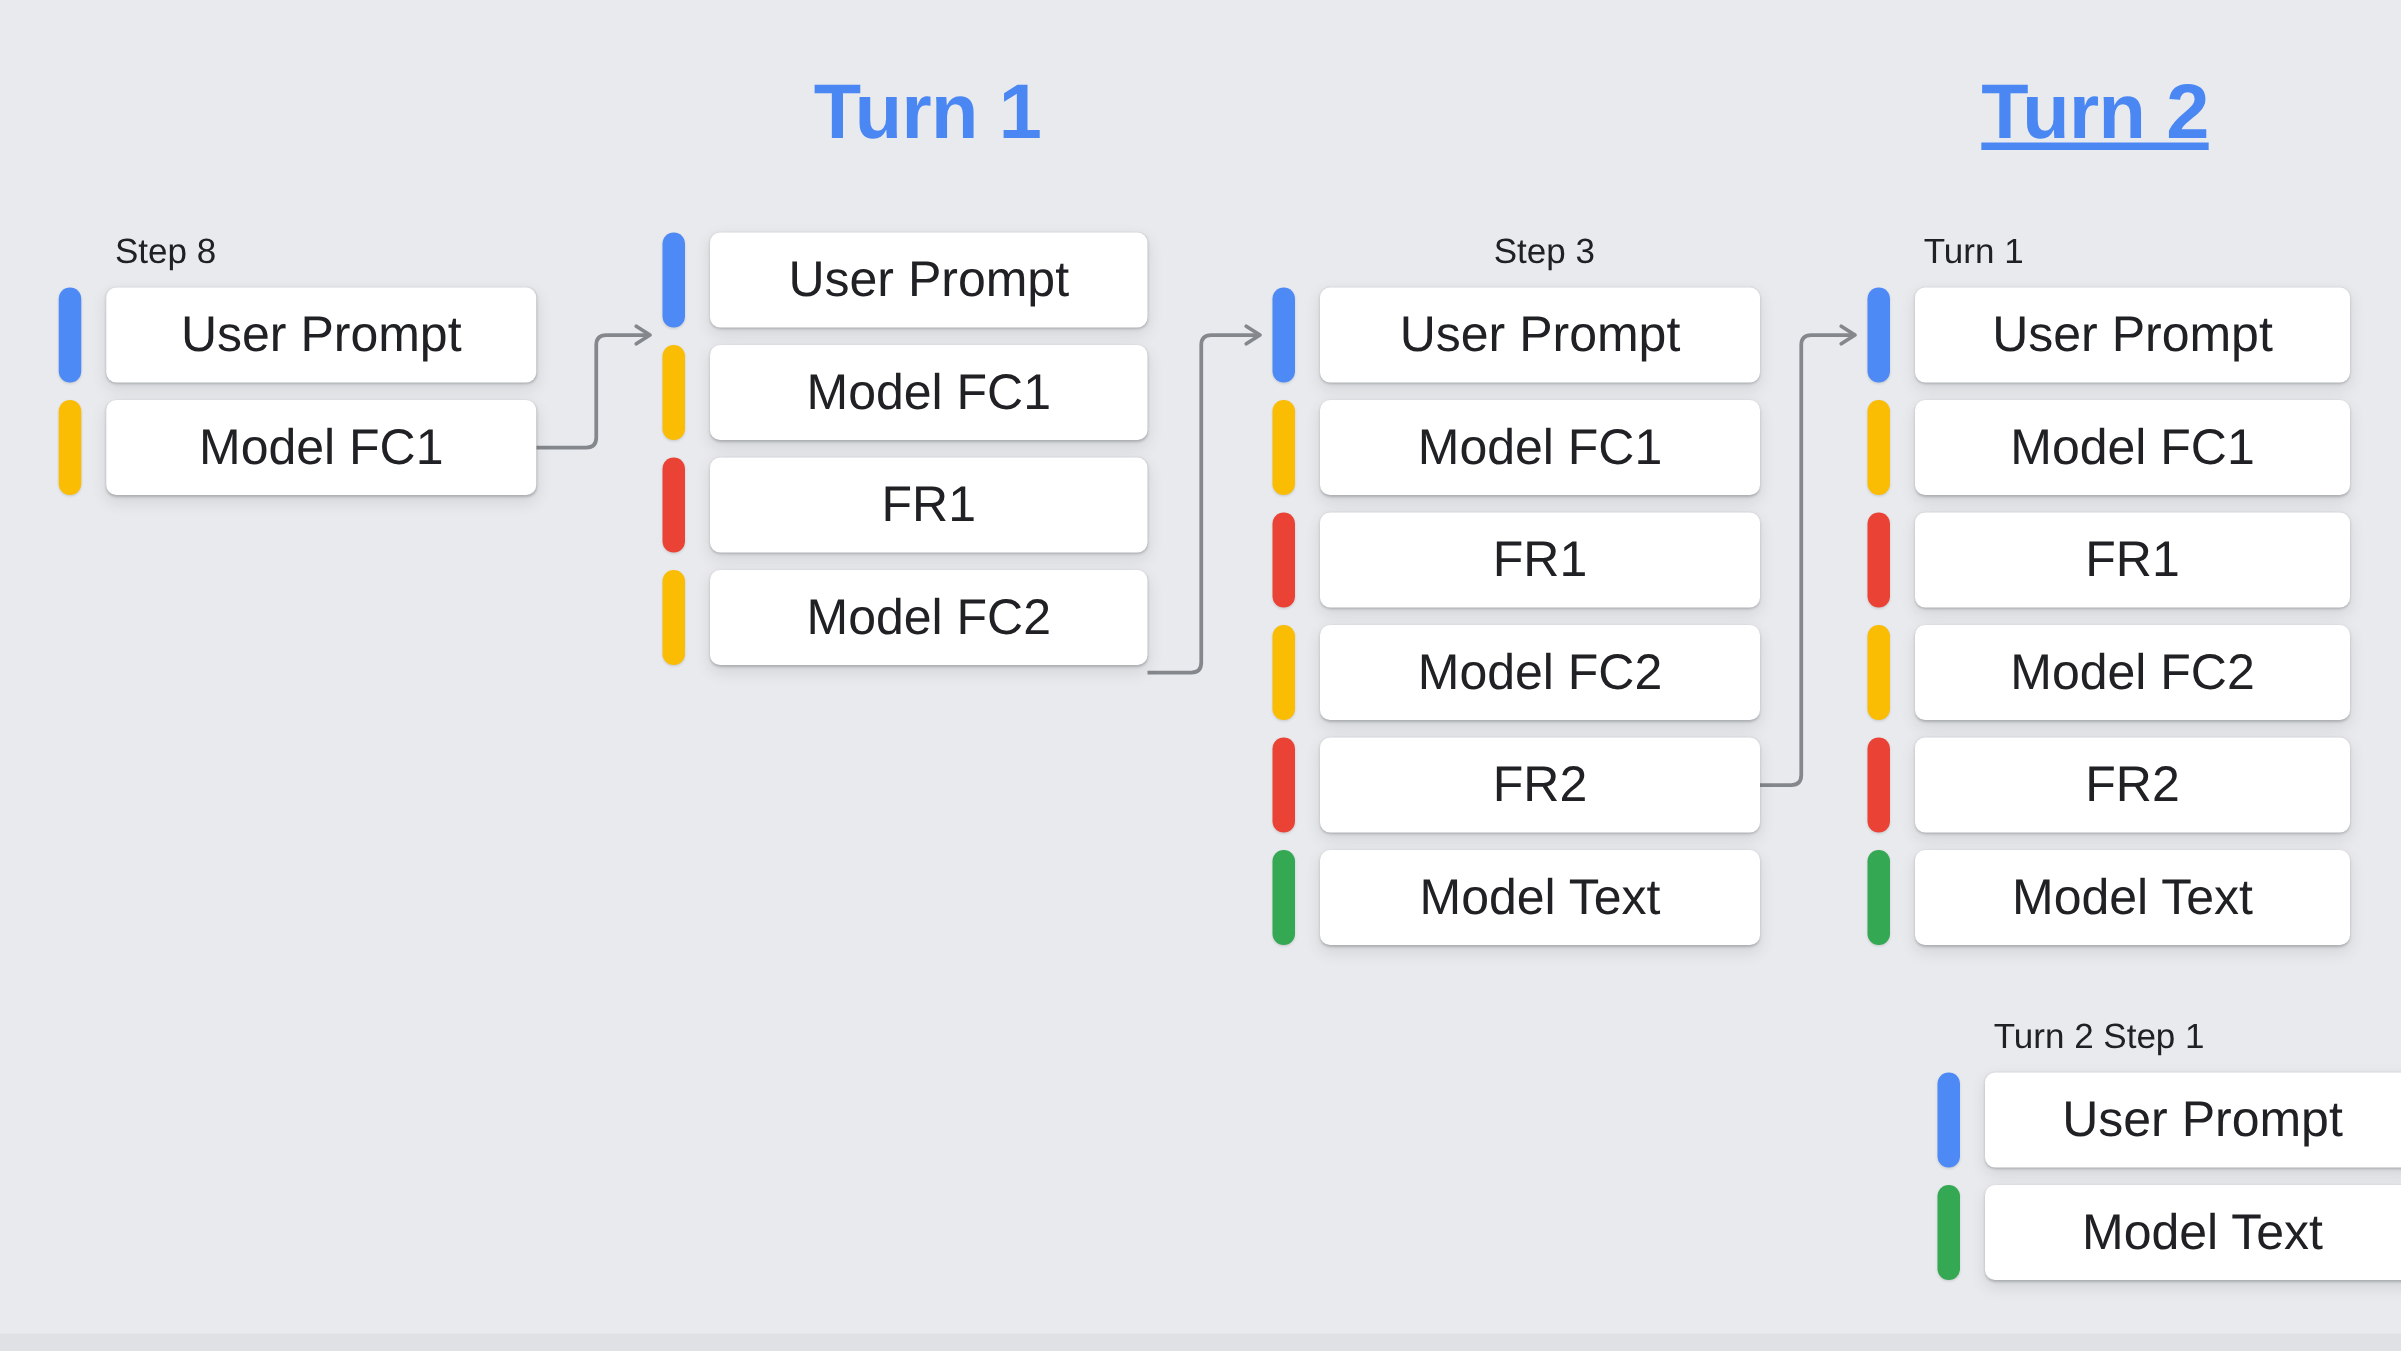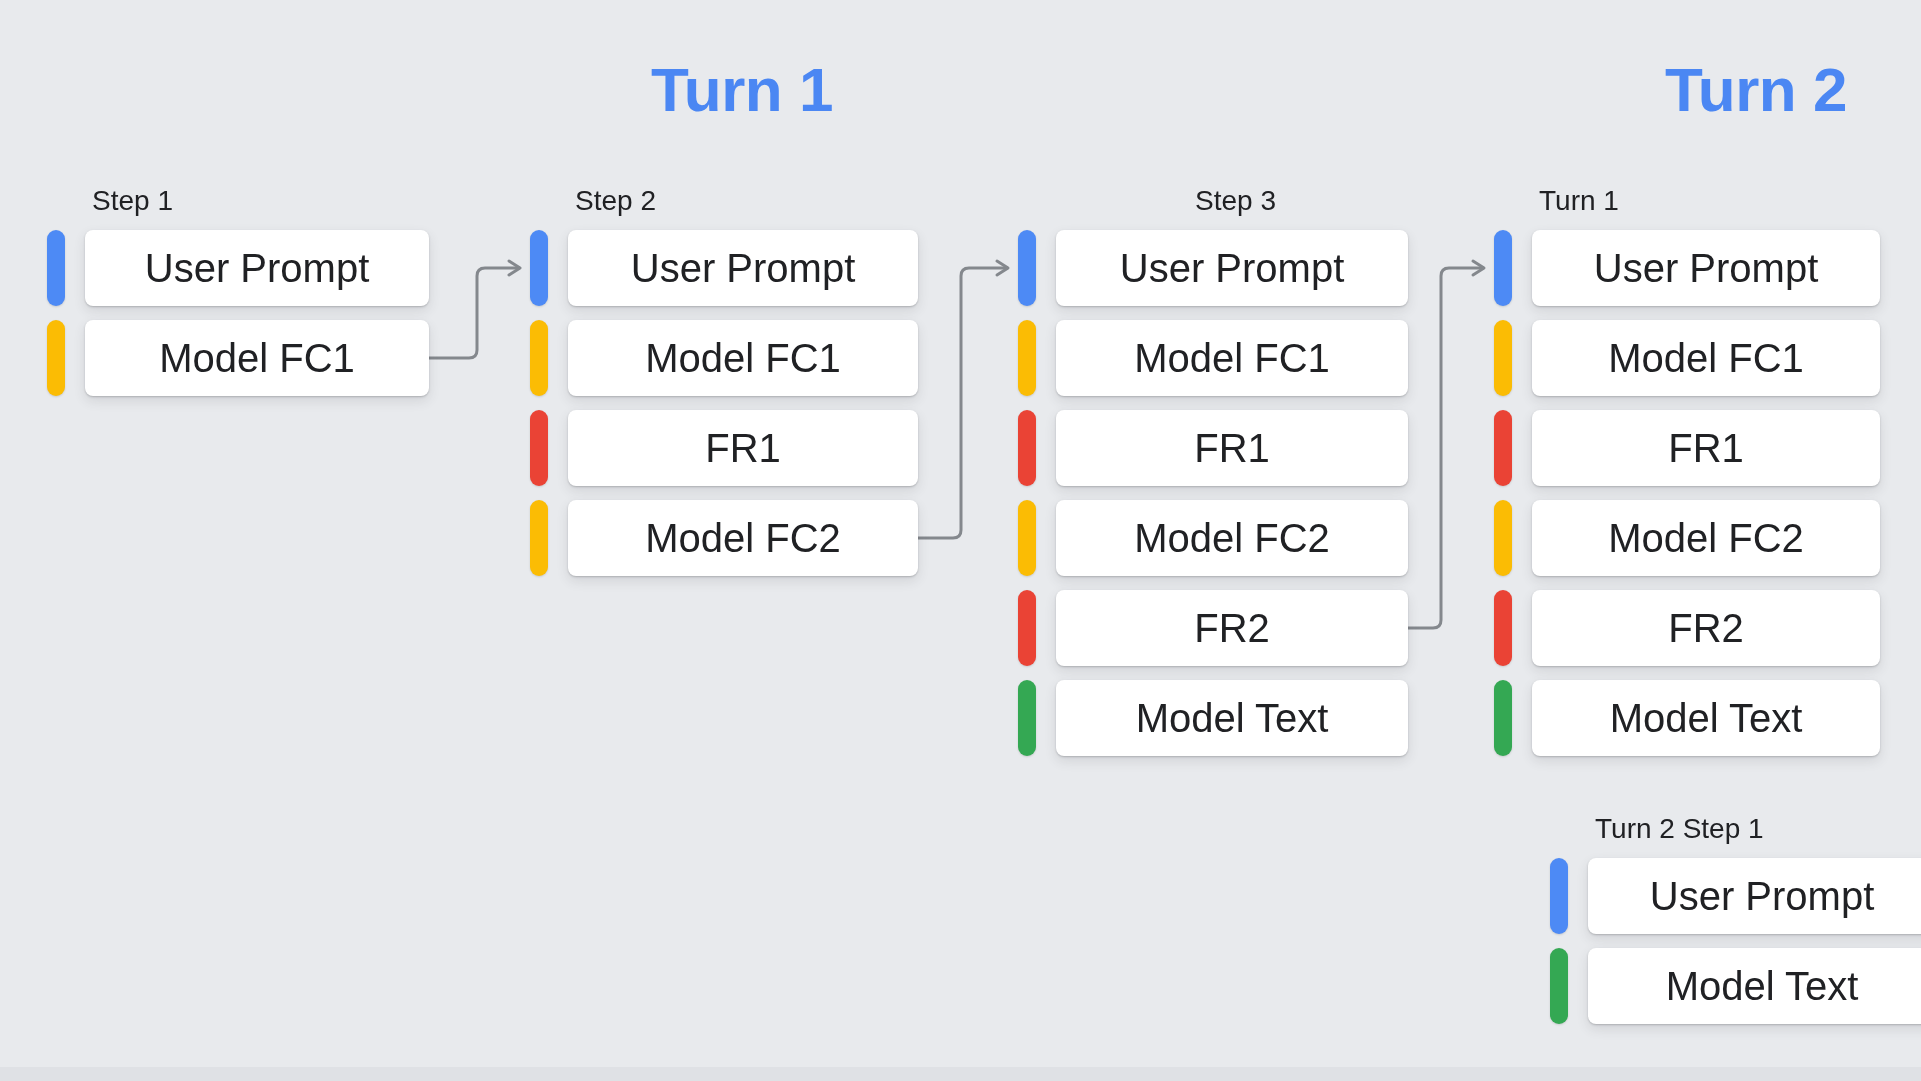"Turn 2" #title-turn2 { left: 1756px -> 1676px; text-decoration: none -> underline }
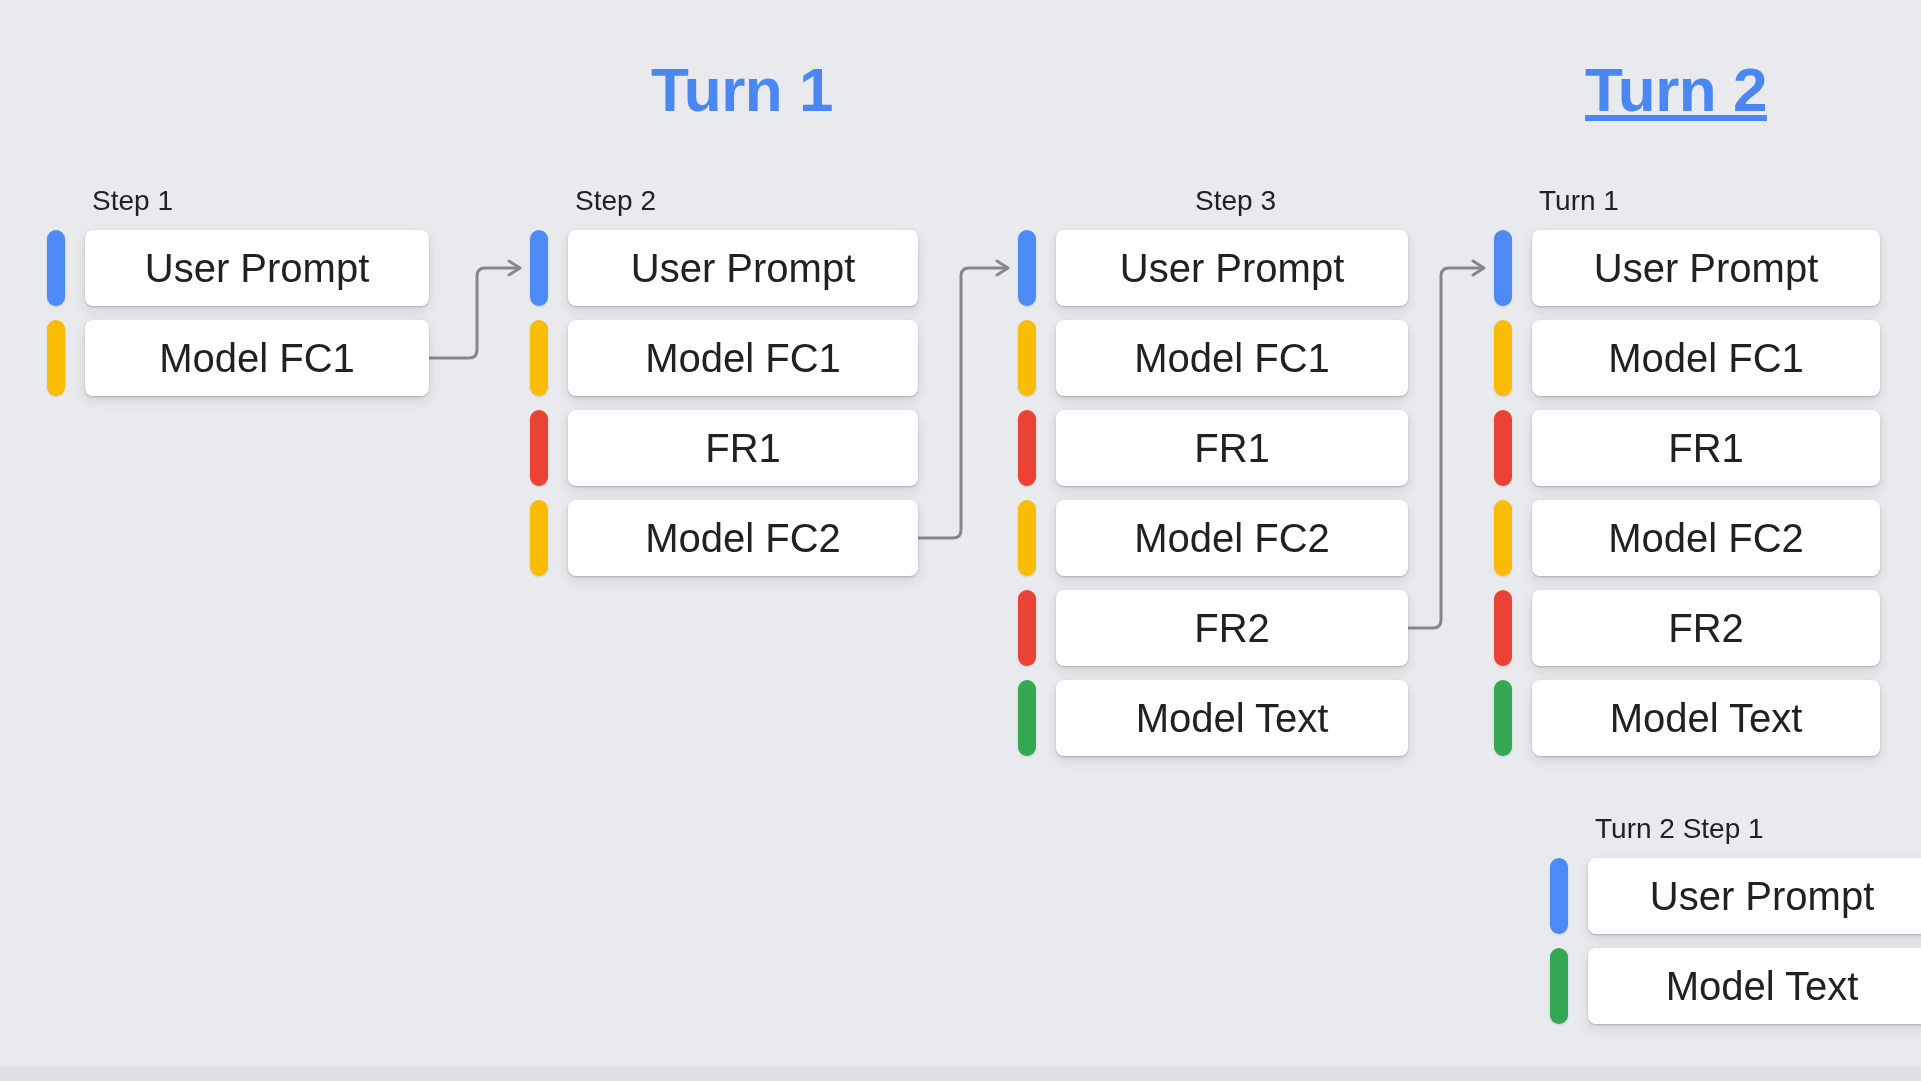"Step 1" div.col-label { text: 1 -> 8 }
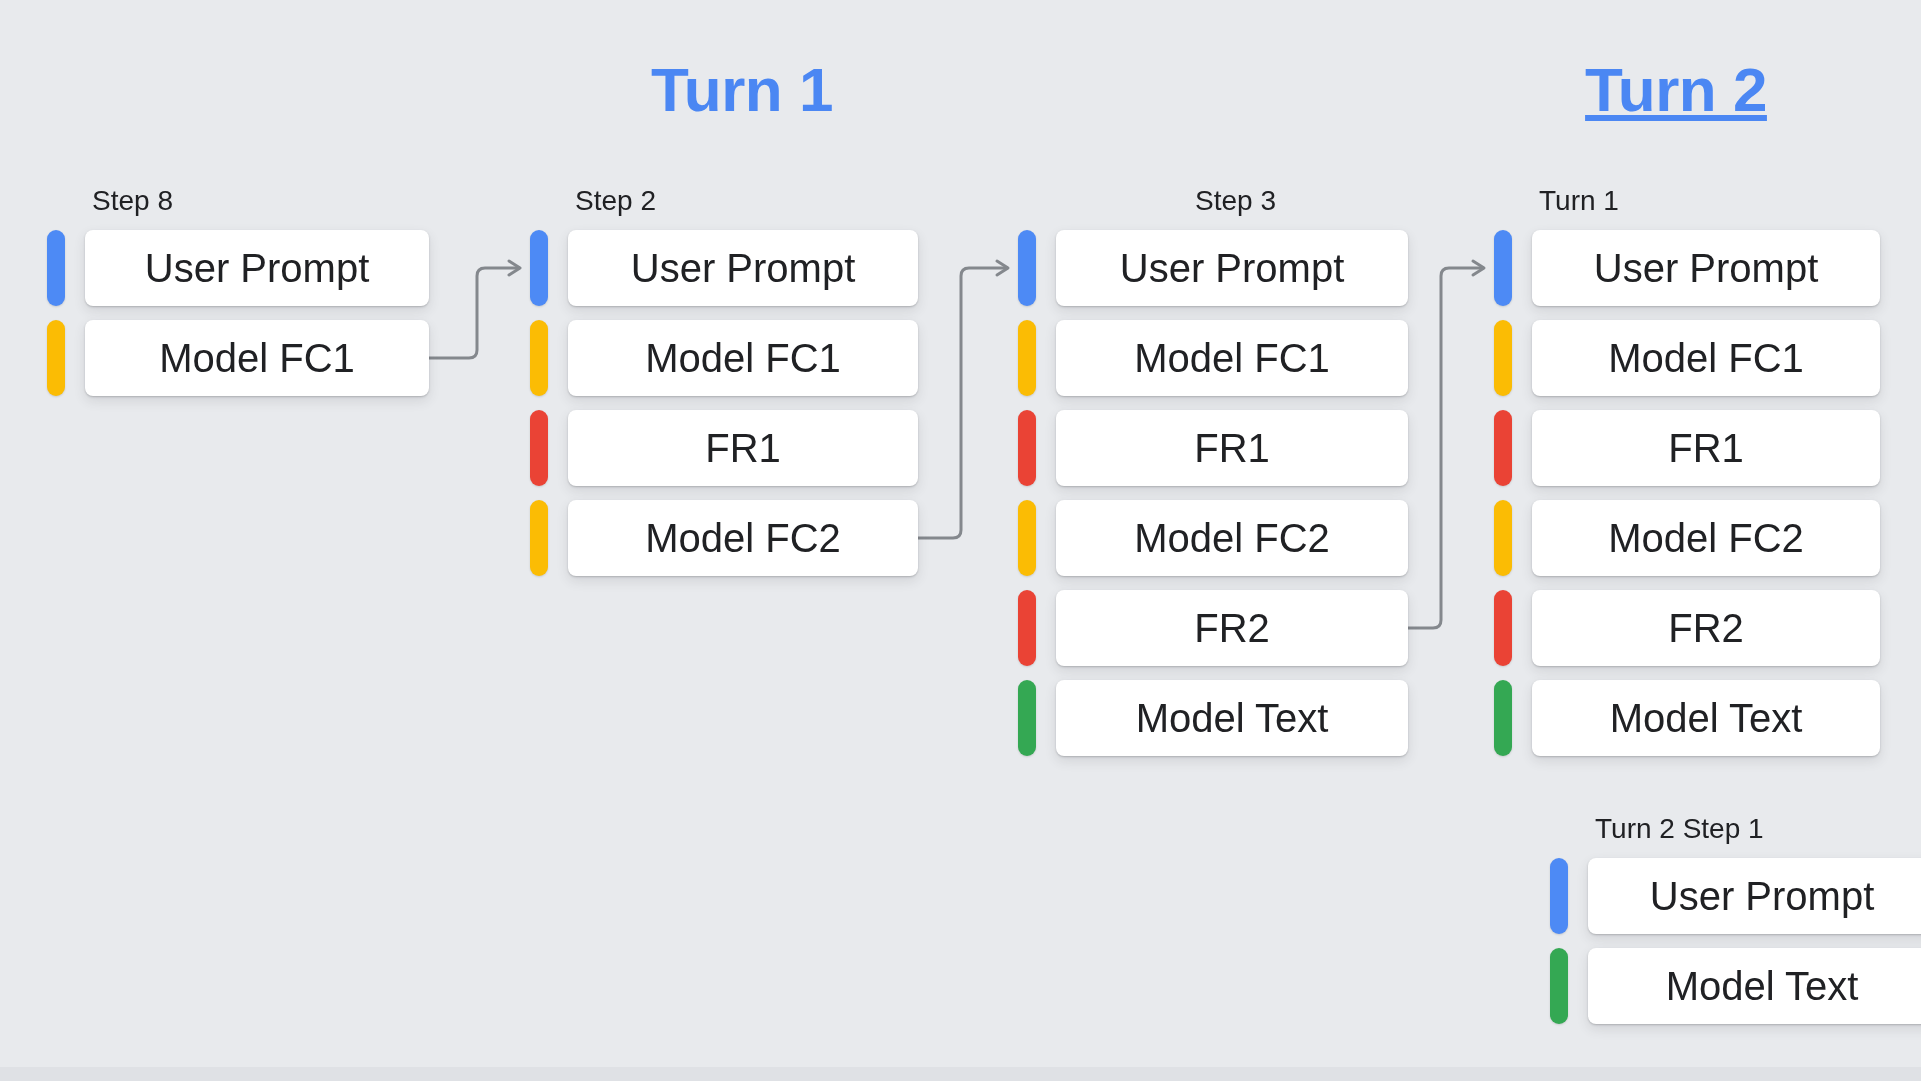"Step 2" div.col-label { html: <div>Step 2</div> -> none }
